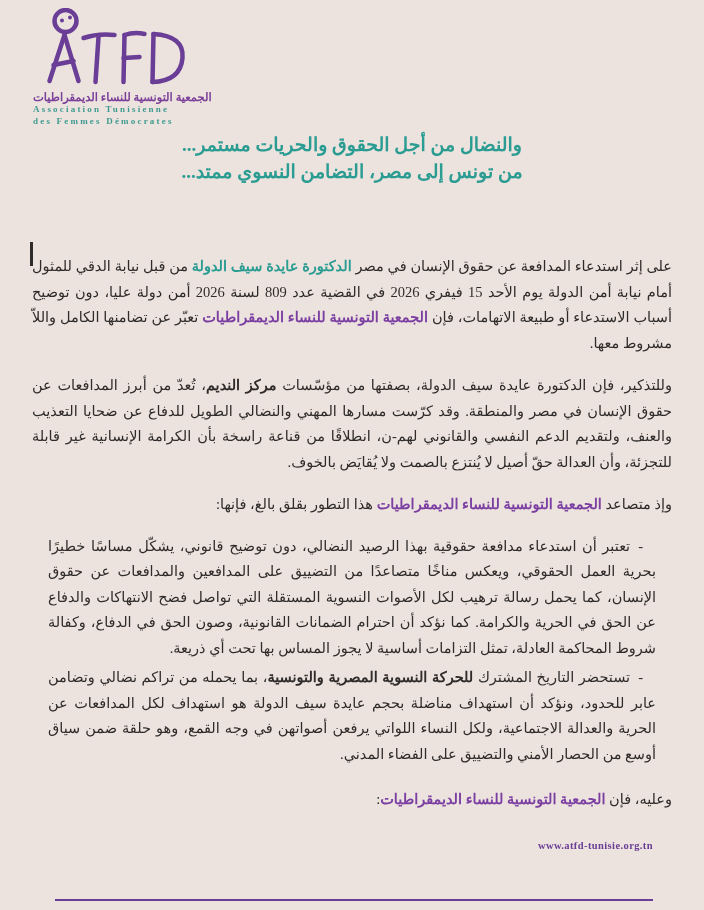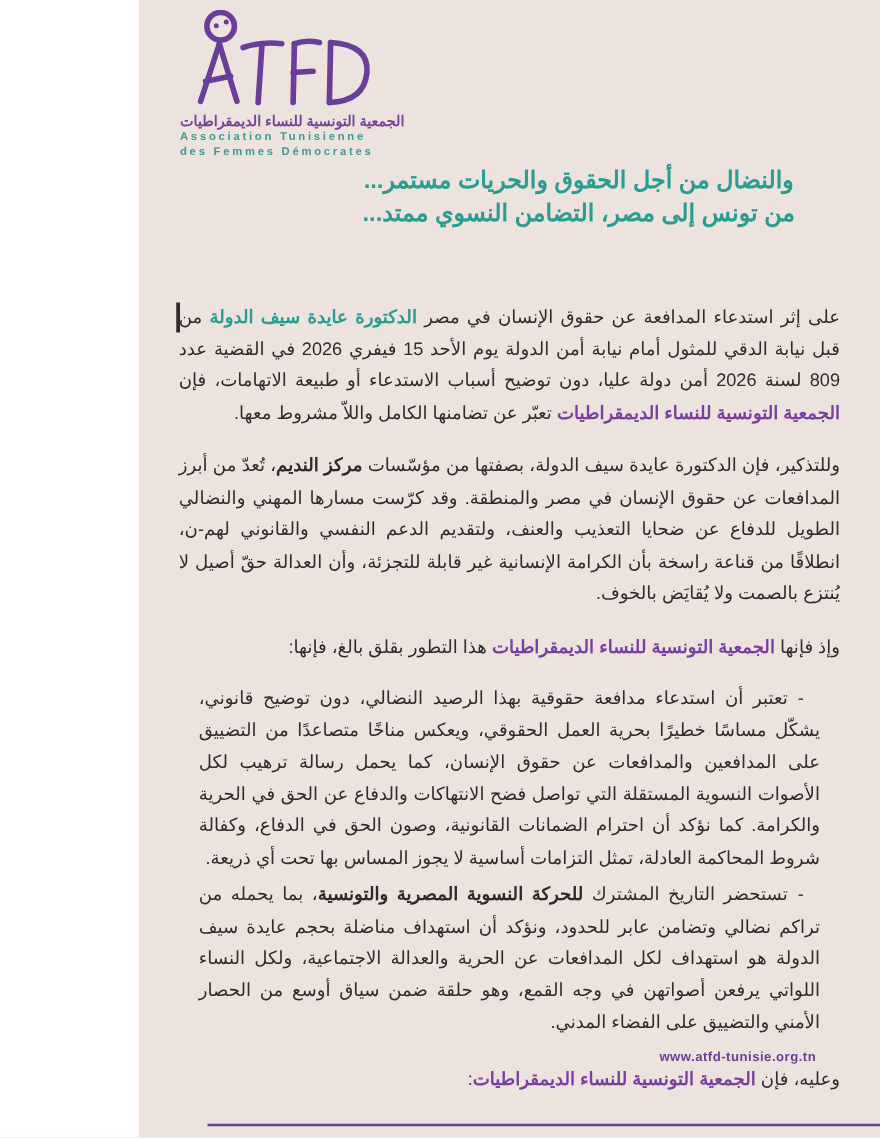"الجمعية التونسية للنساء الديمقراطيات" .page { font-family: Liberation Sans, sans-serif -> Liberation Serif, serif; width: 593px -> 704px }
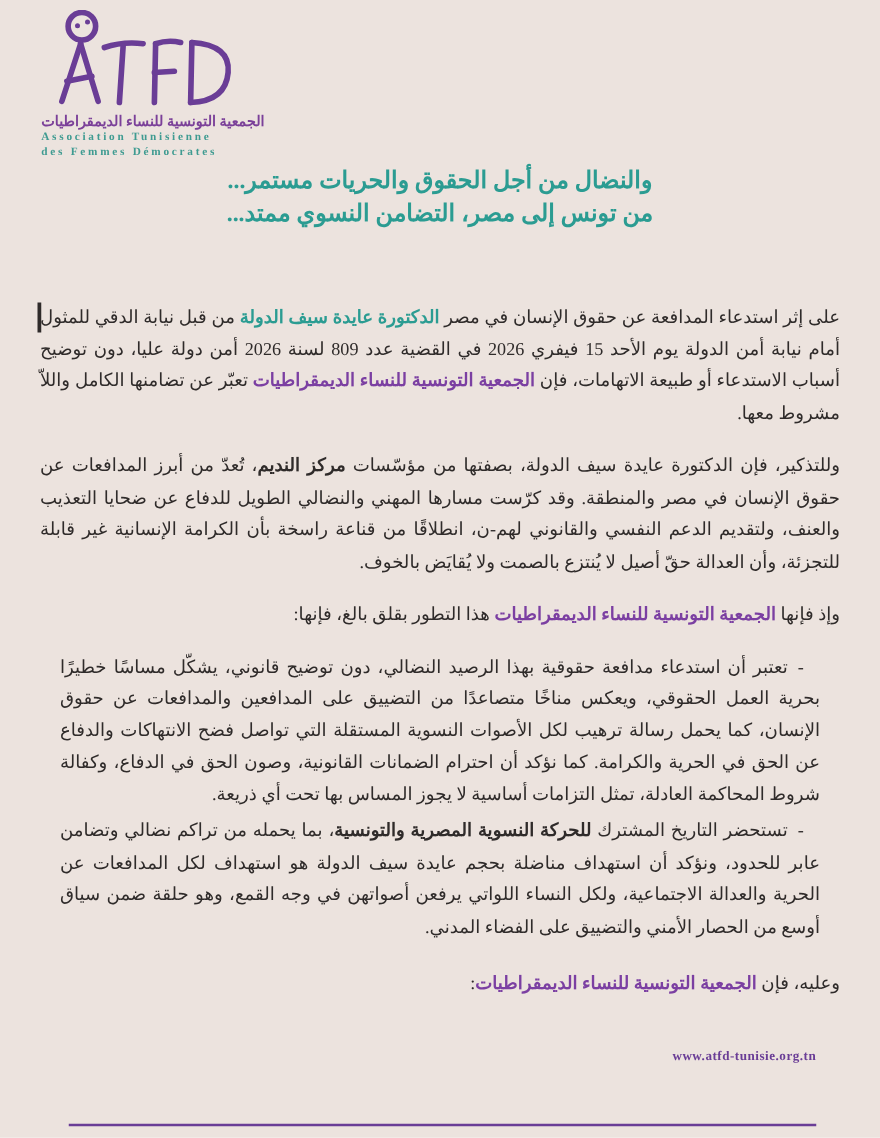"على إثر استدعاء المدافعة عن" .content p { margin: 4px 0 17px -> 16px 0 17px }
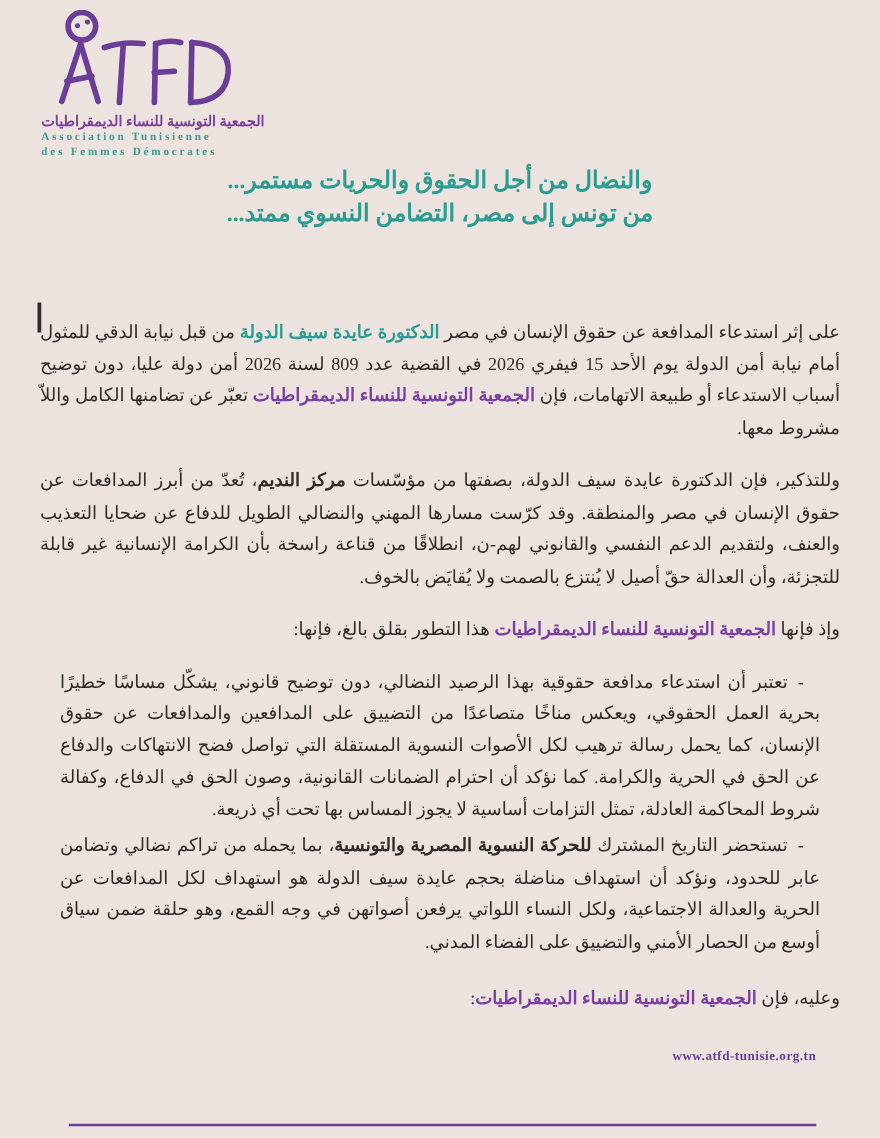"وإذ فإنها" span { text: فإنها -> متصاعد }
